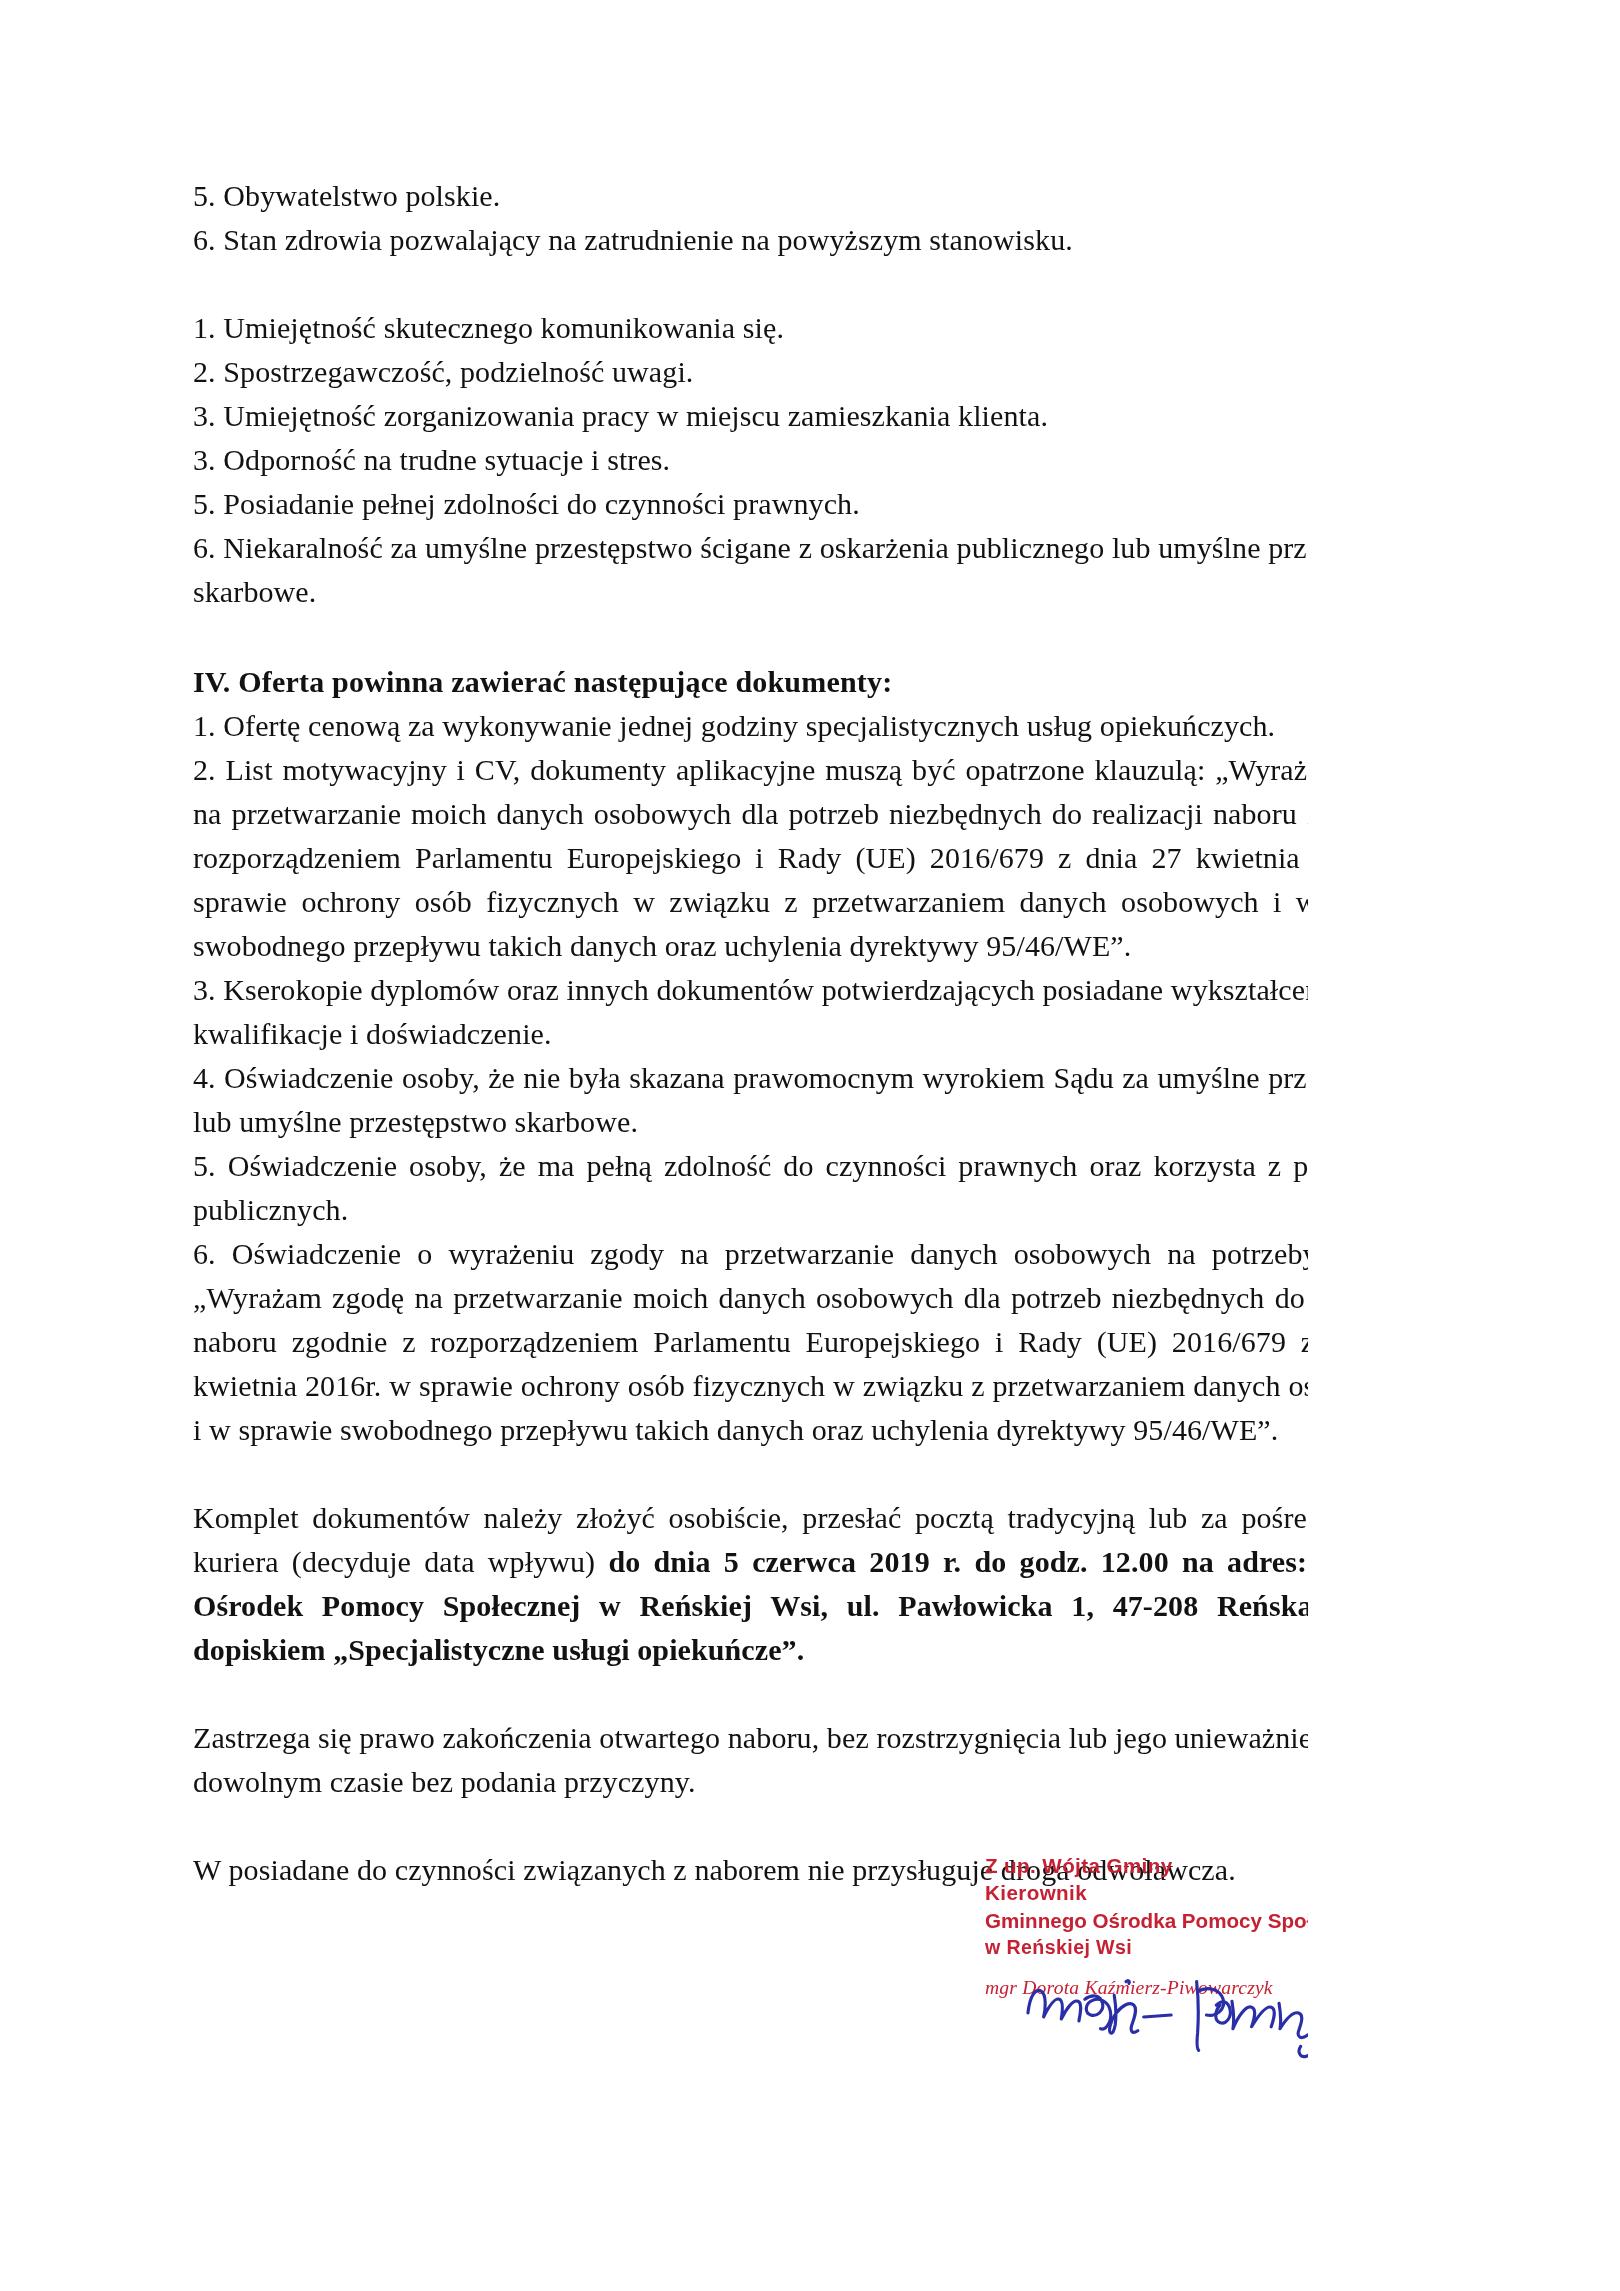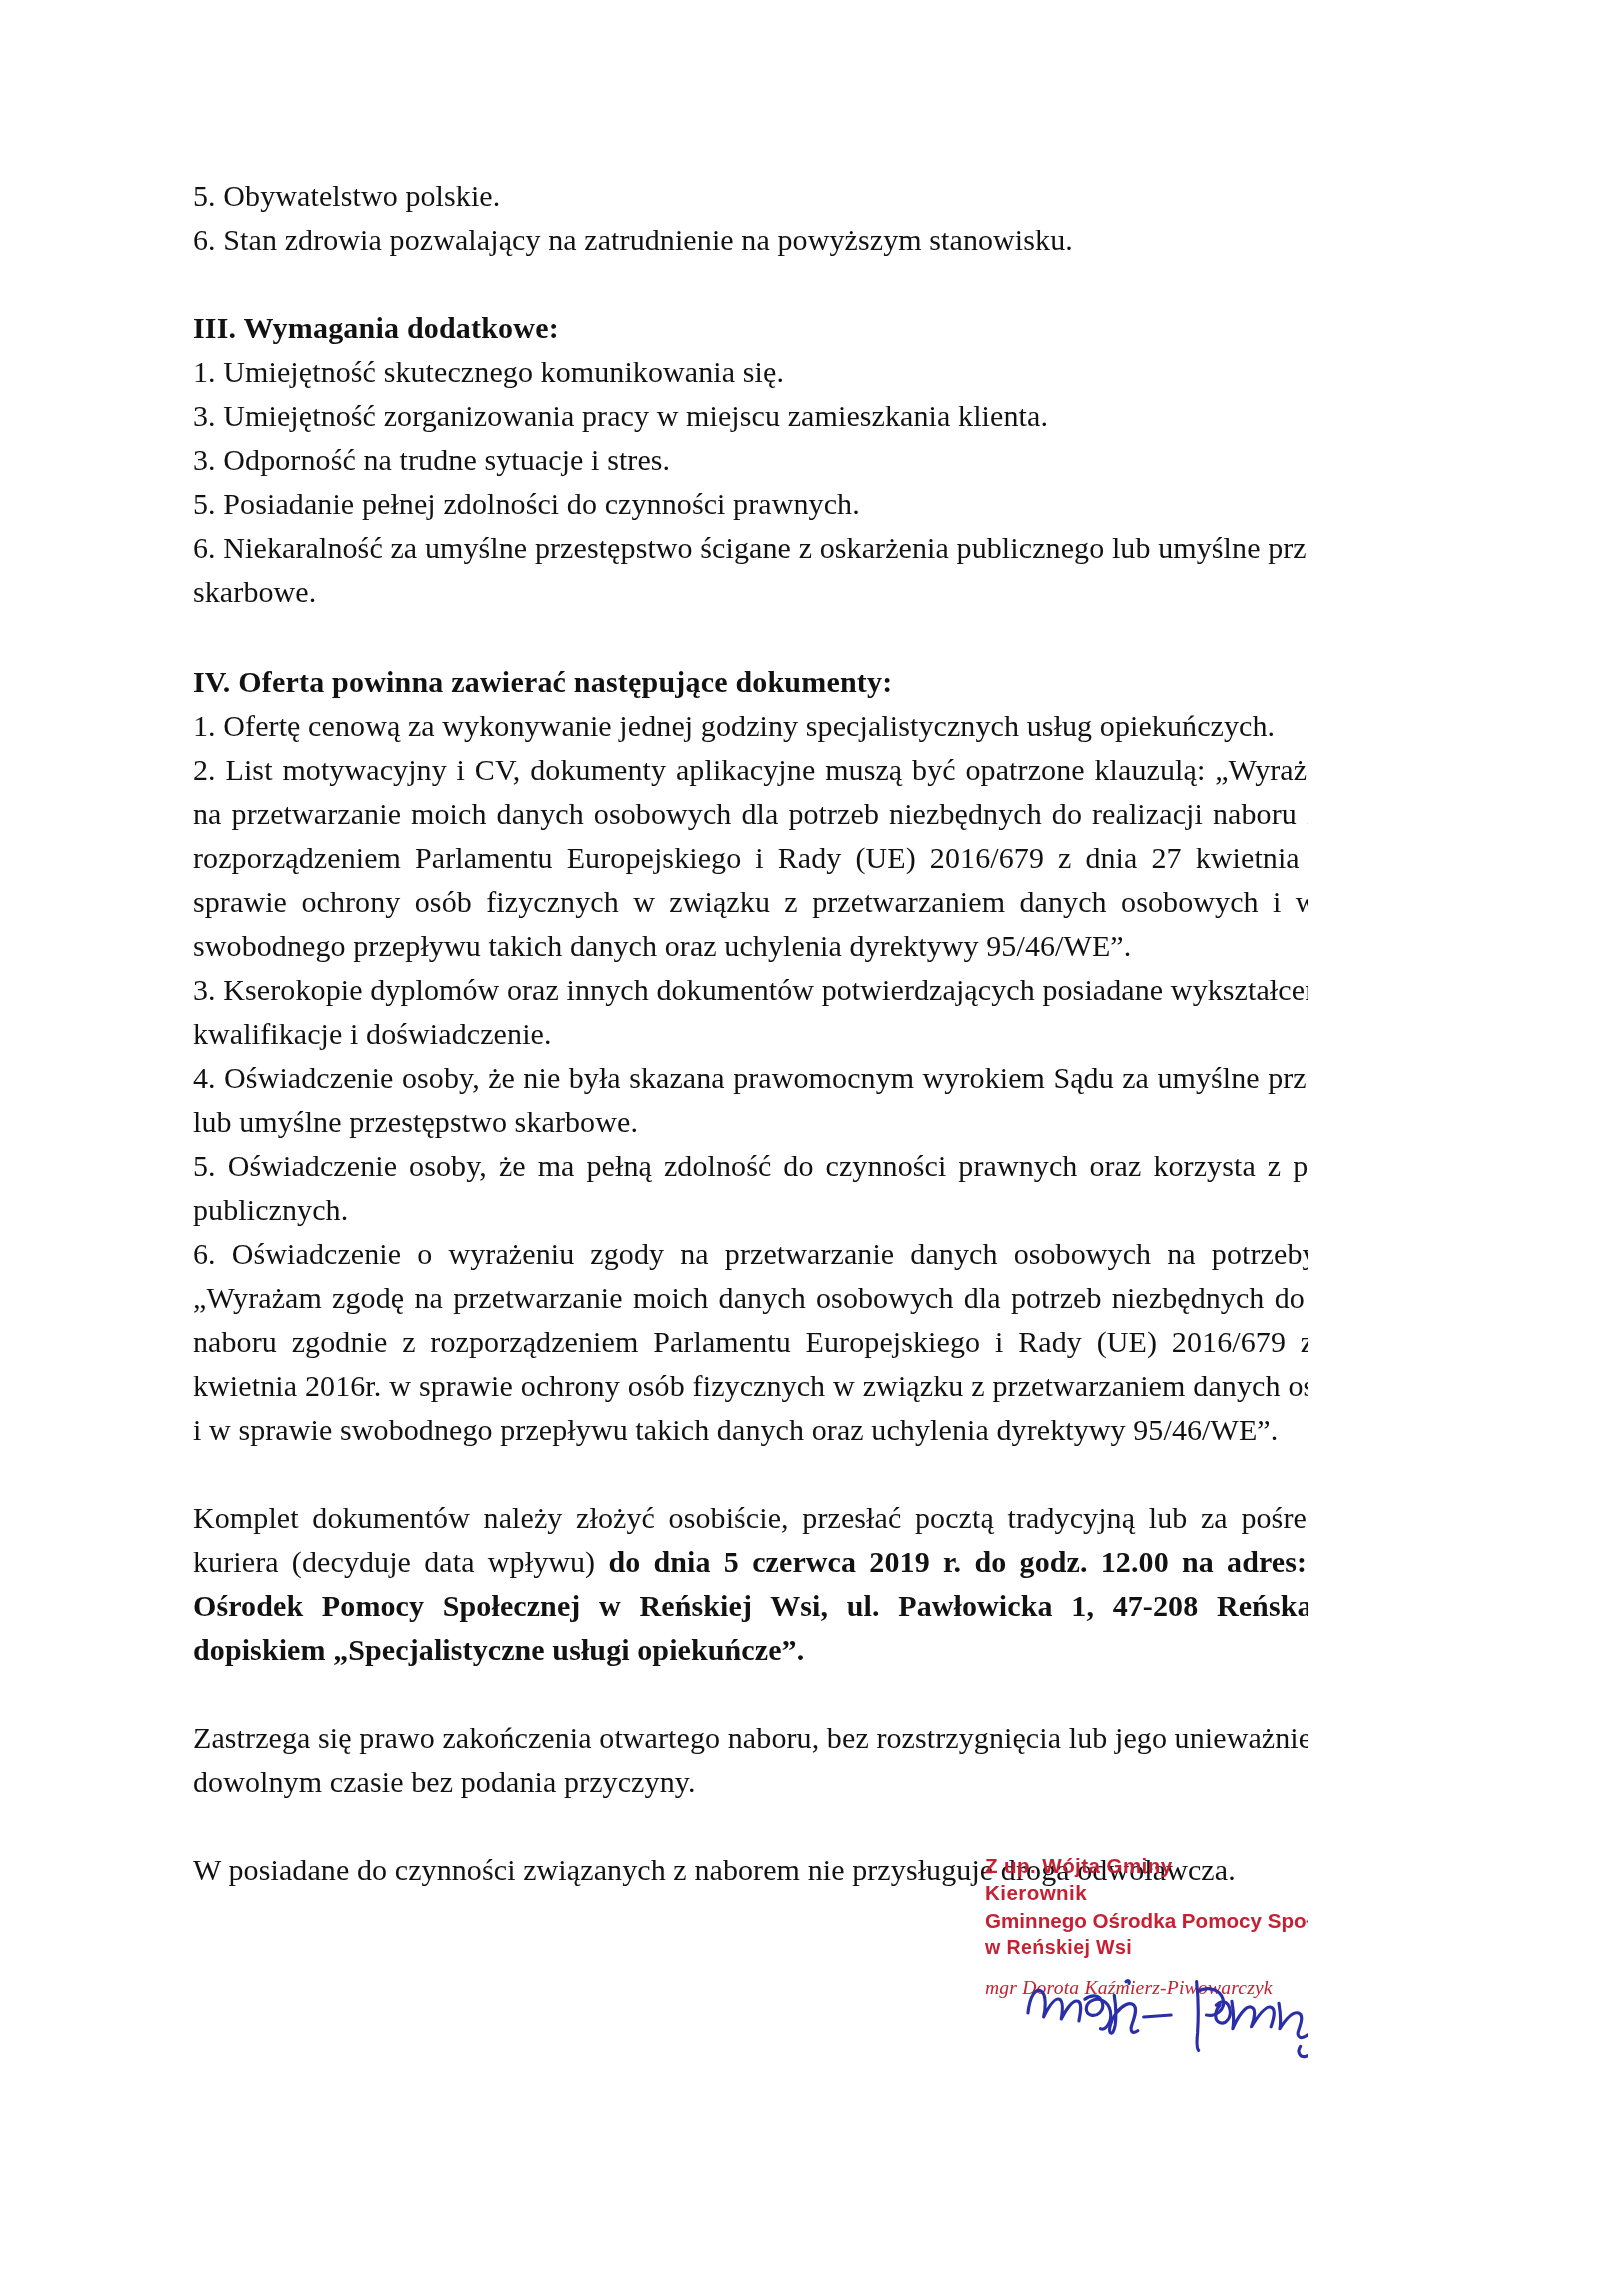"III. Wymagania dodatkowe:" p.heading { html: <p>III. Wymagania dodatkowe:</p> -> none }
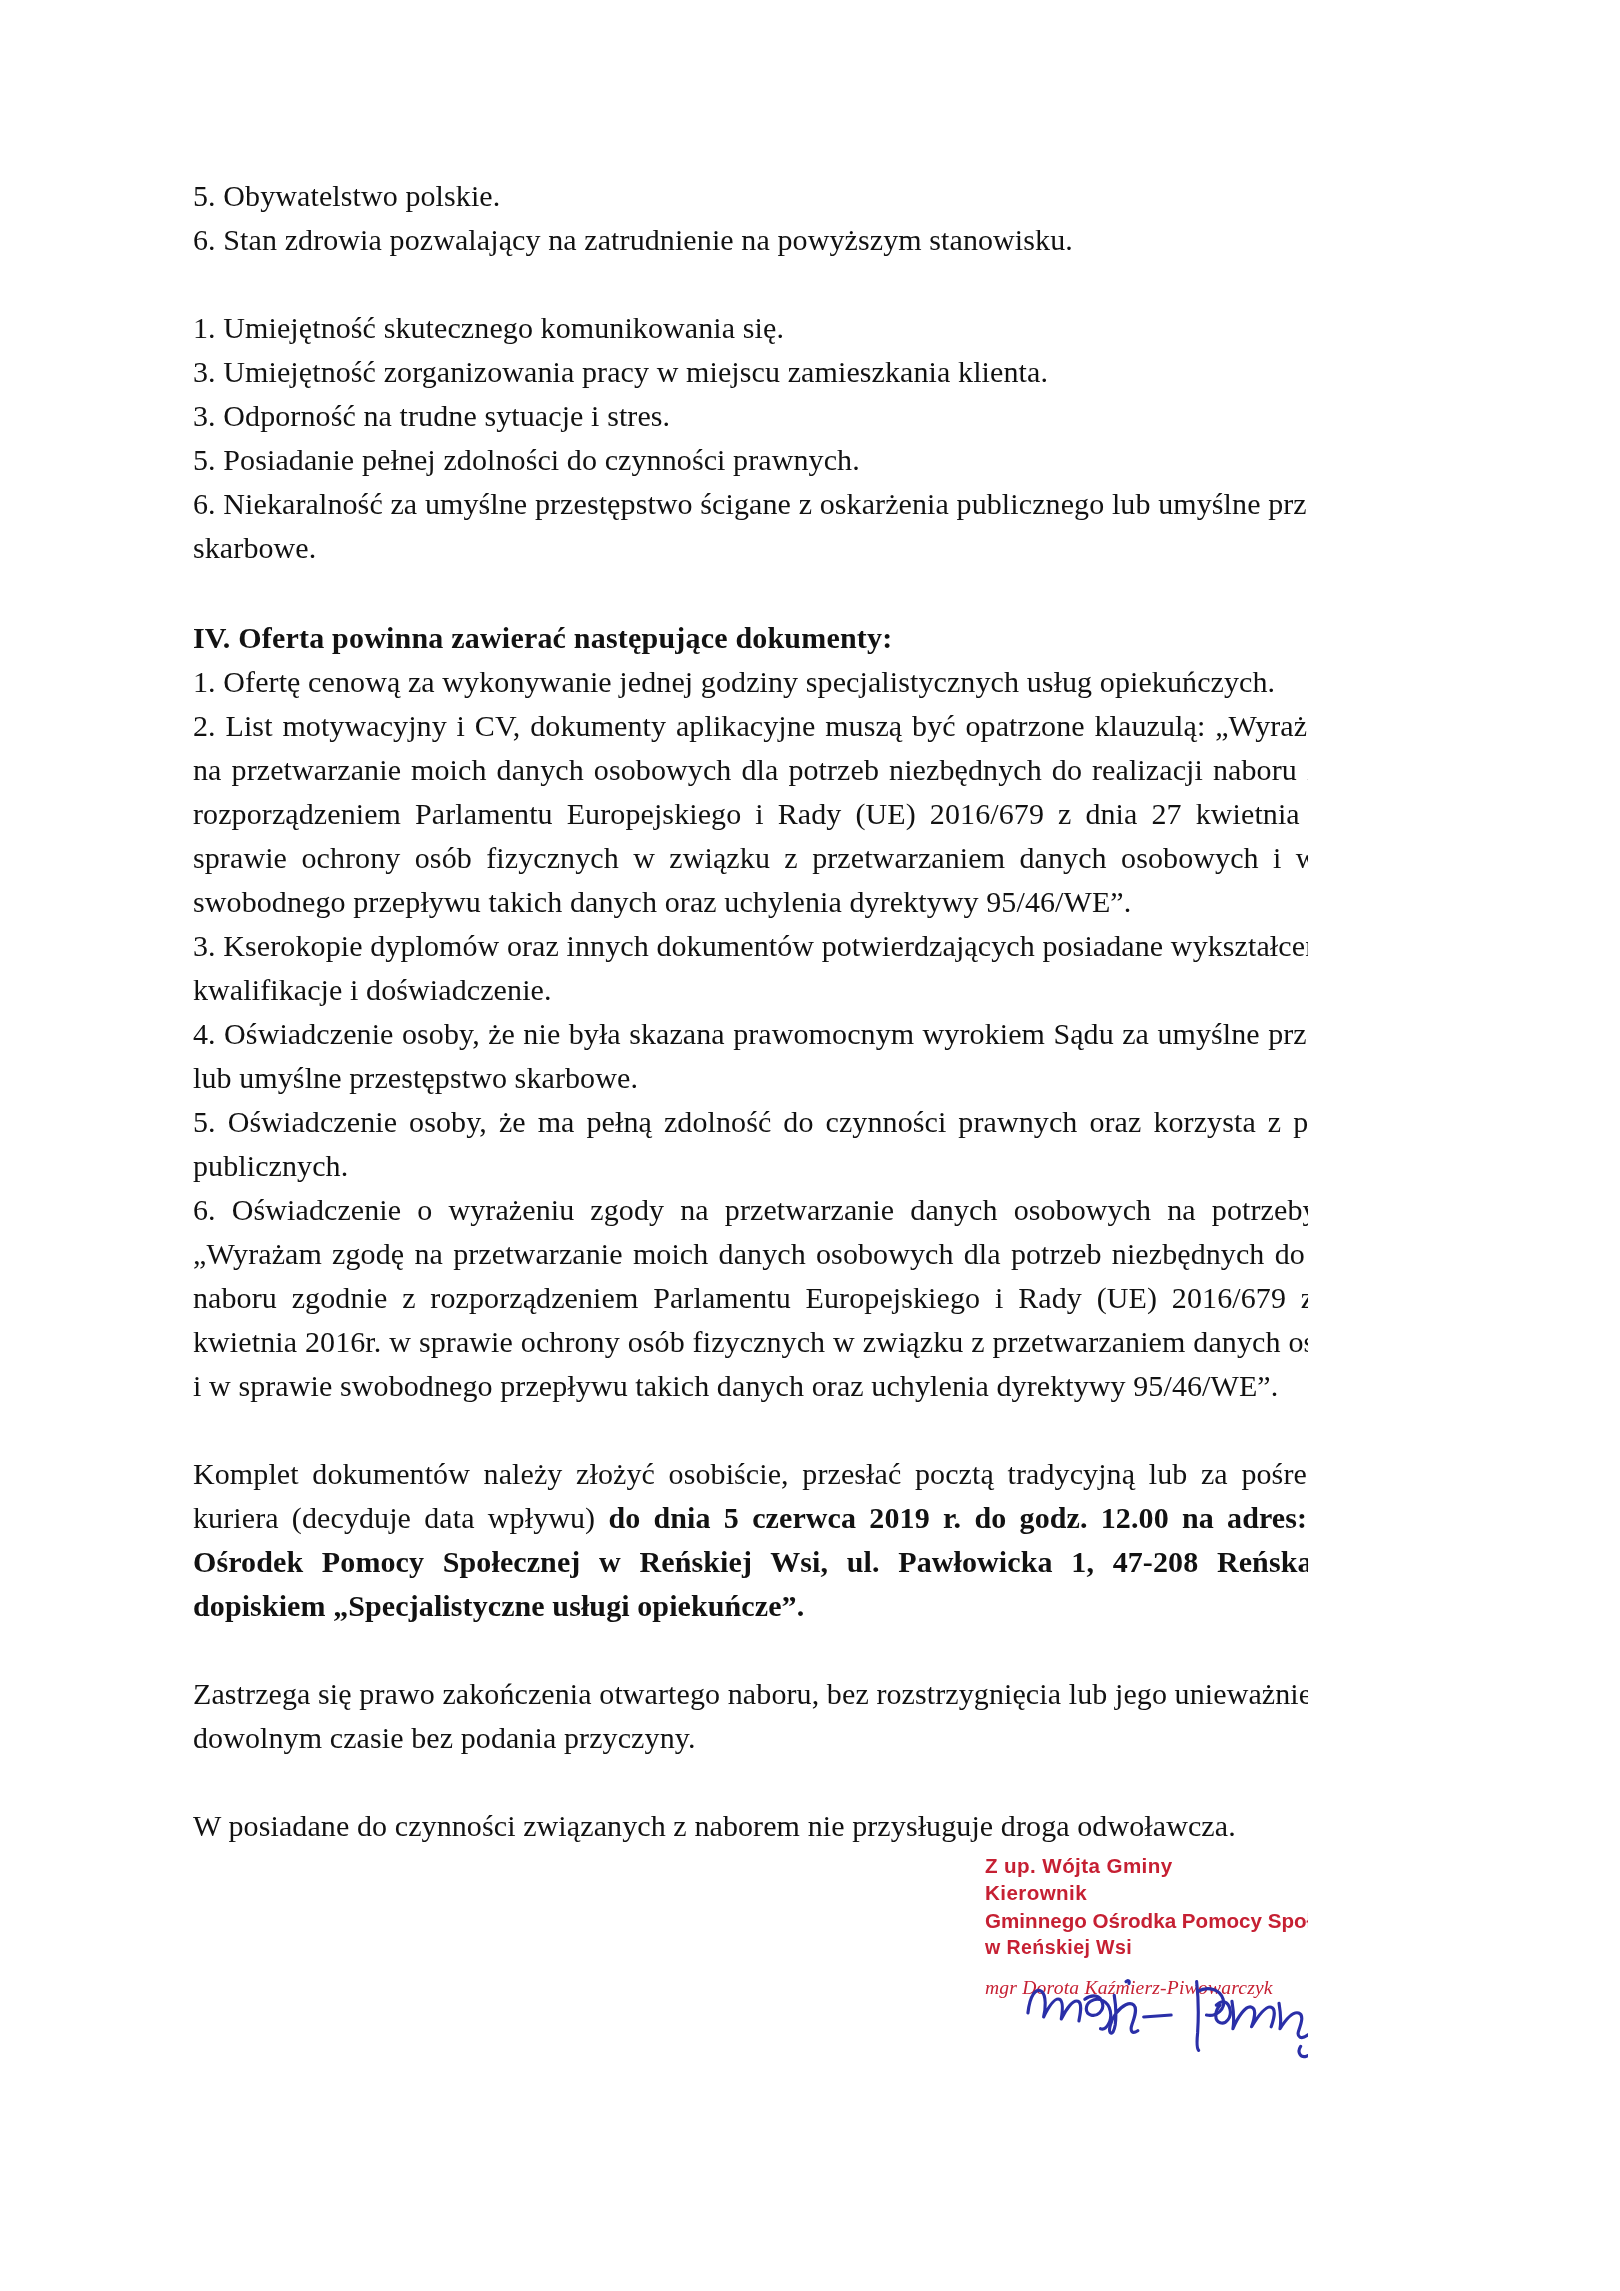"2. Spostrzegawczość, podzielność uwagi." p.line { html: none -> <p>2. Spostrzegawczość, podzielność uwagi.</p> }
